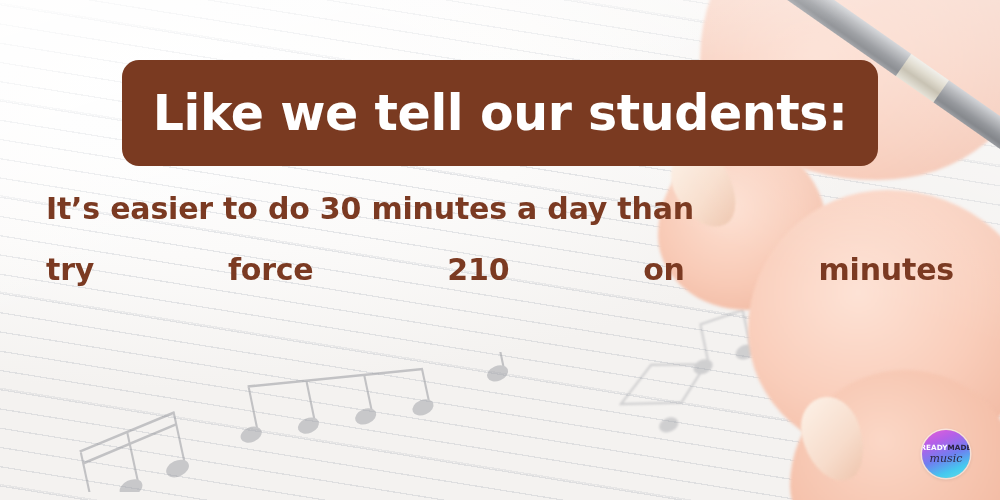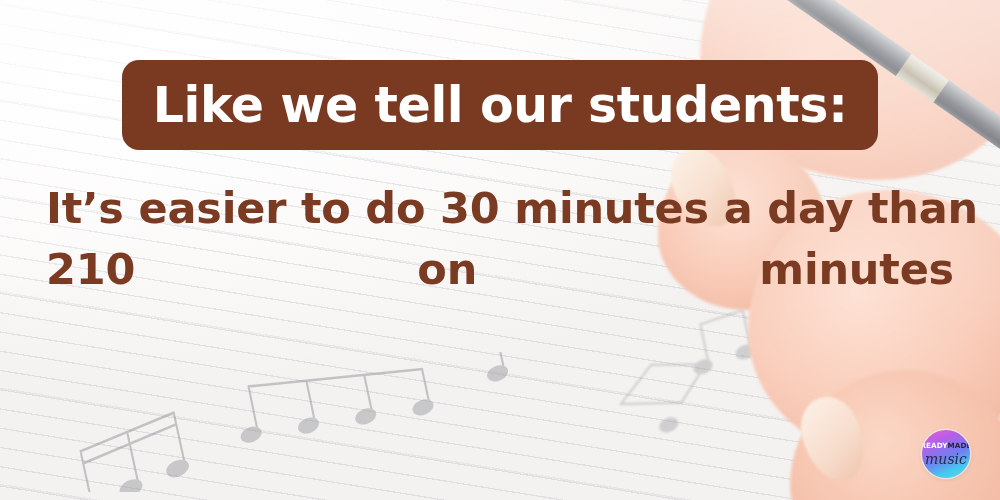"Like we tell our students:" .banner { height: 90px -> 106px }
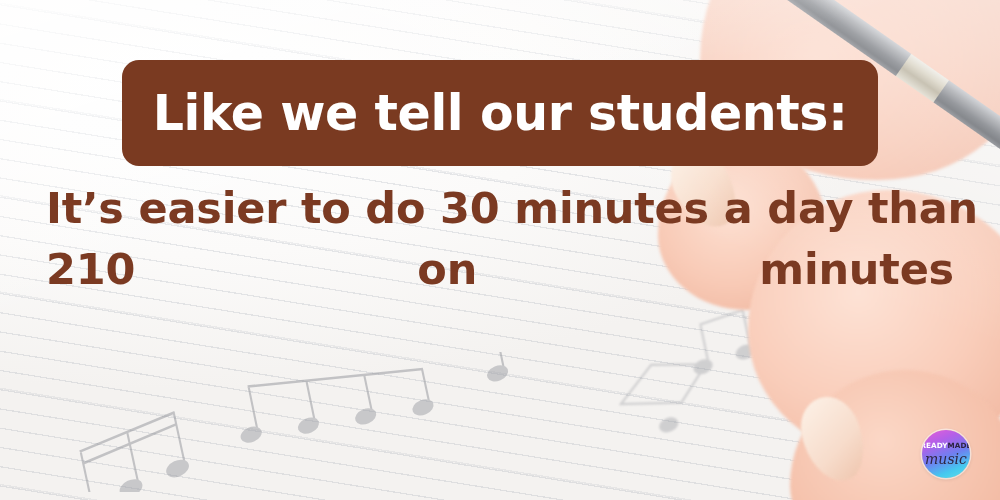"It’s easier to do 30" .quote-line { font-size: 43px -> 30px }
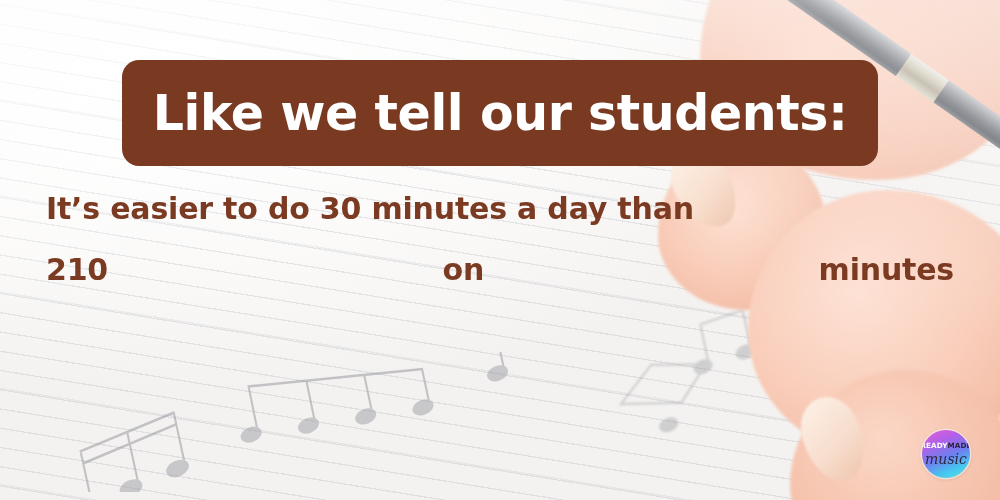"try" span { html: none -> <span>try</span> }
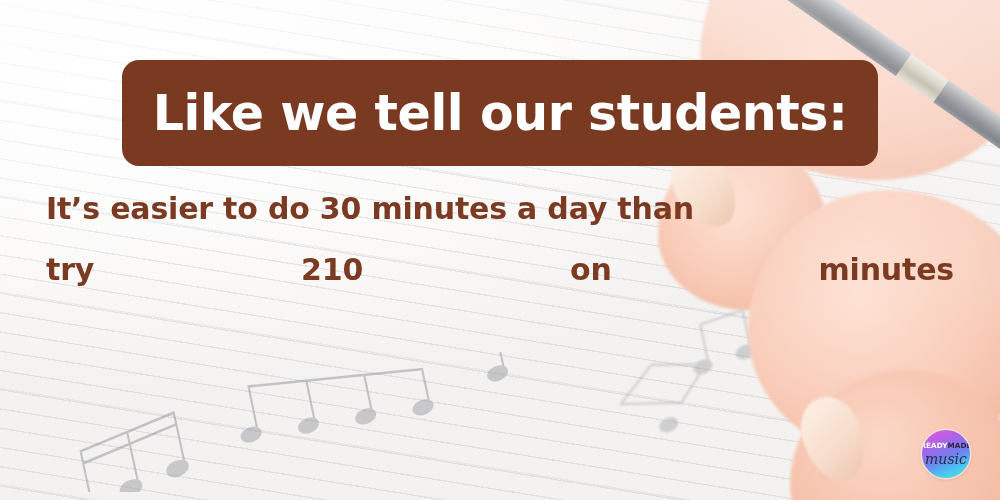"force" span { html: none -> <span>force</span> }
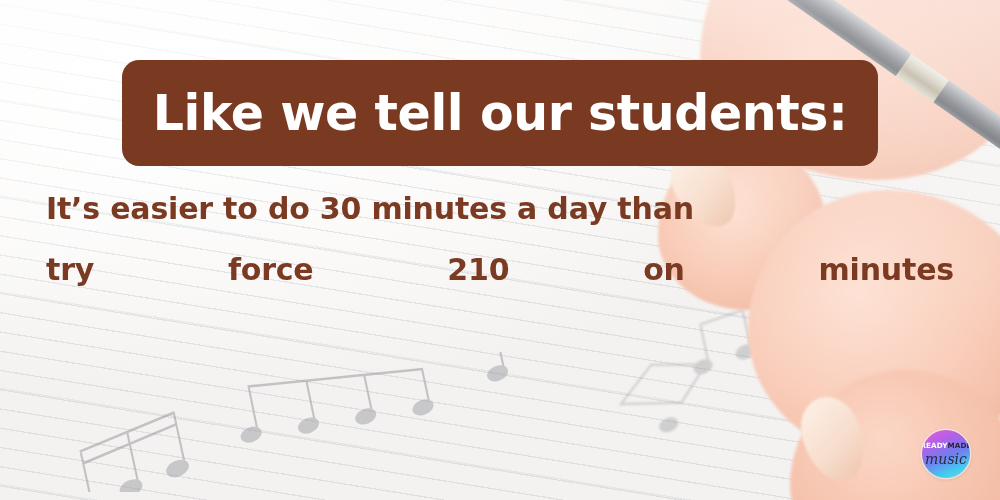"music" .wm-script { font-size: 14px -> 11px }
